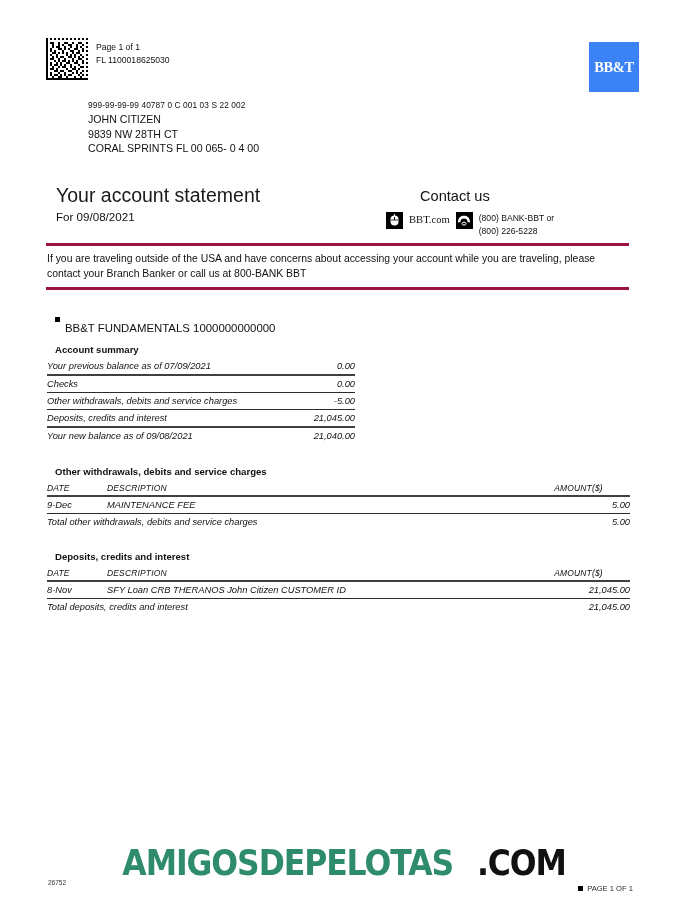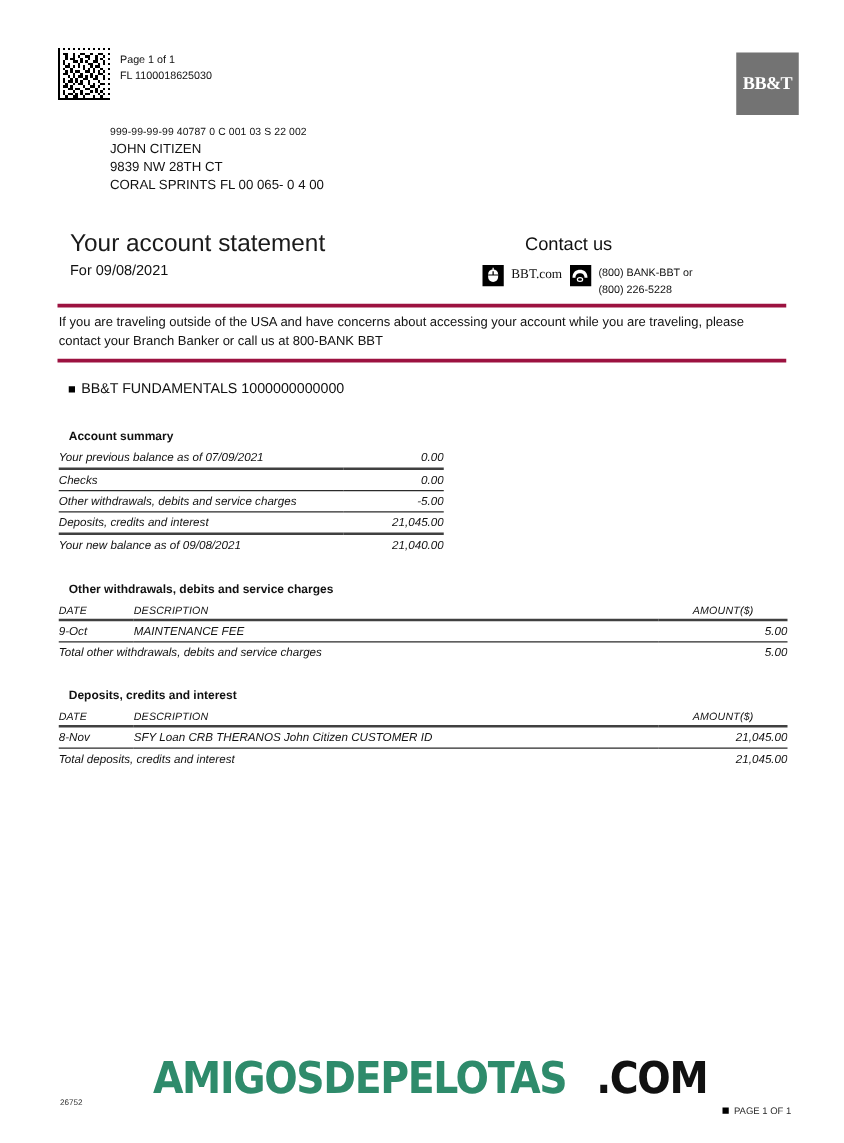"BB&T" .logo { background: #737373 -> #3b82f6 }
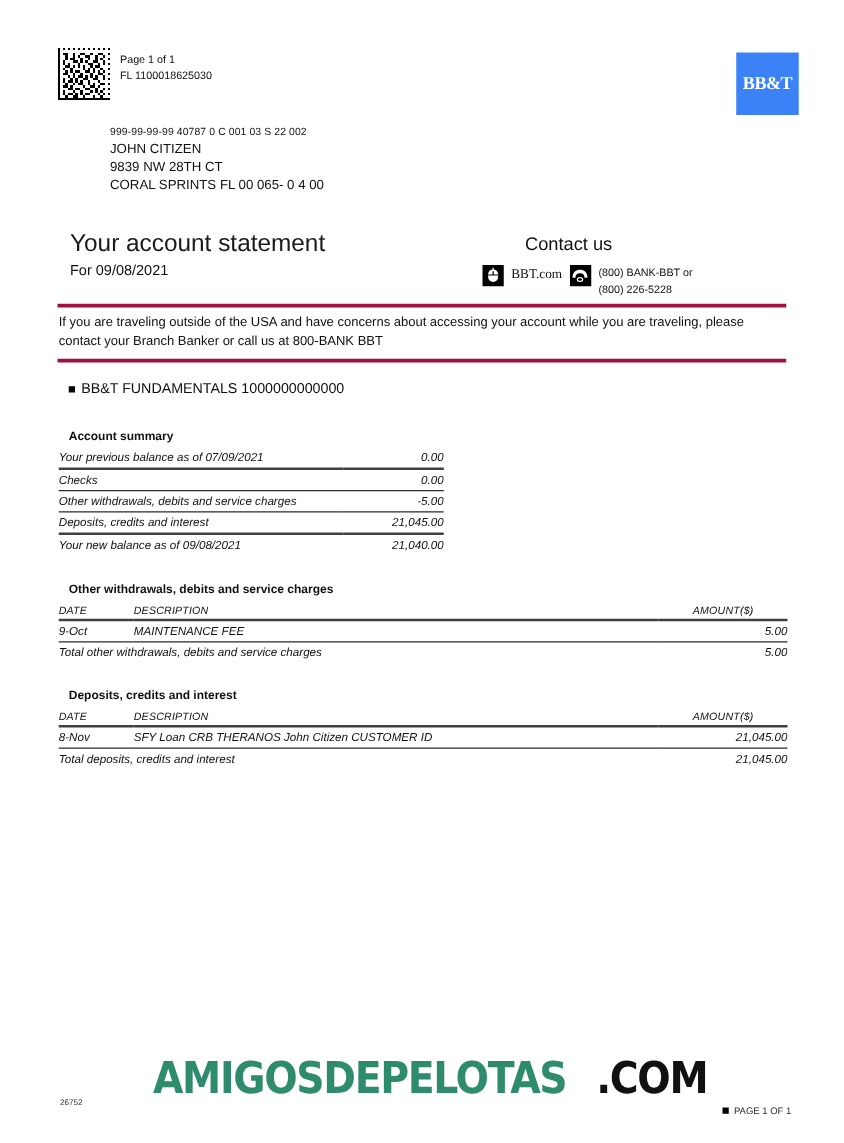"BB&T FUNDAMENTALS 1000000000000" .acct-header-text { margin-top: none -> 17px }
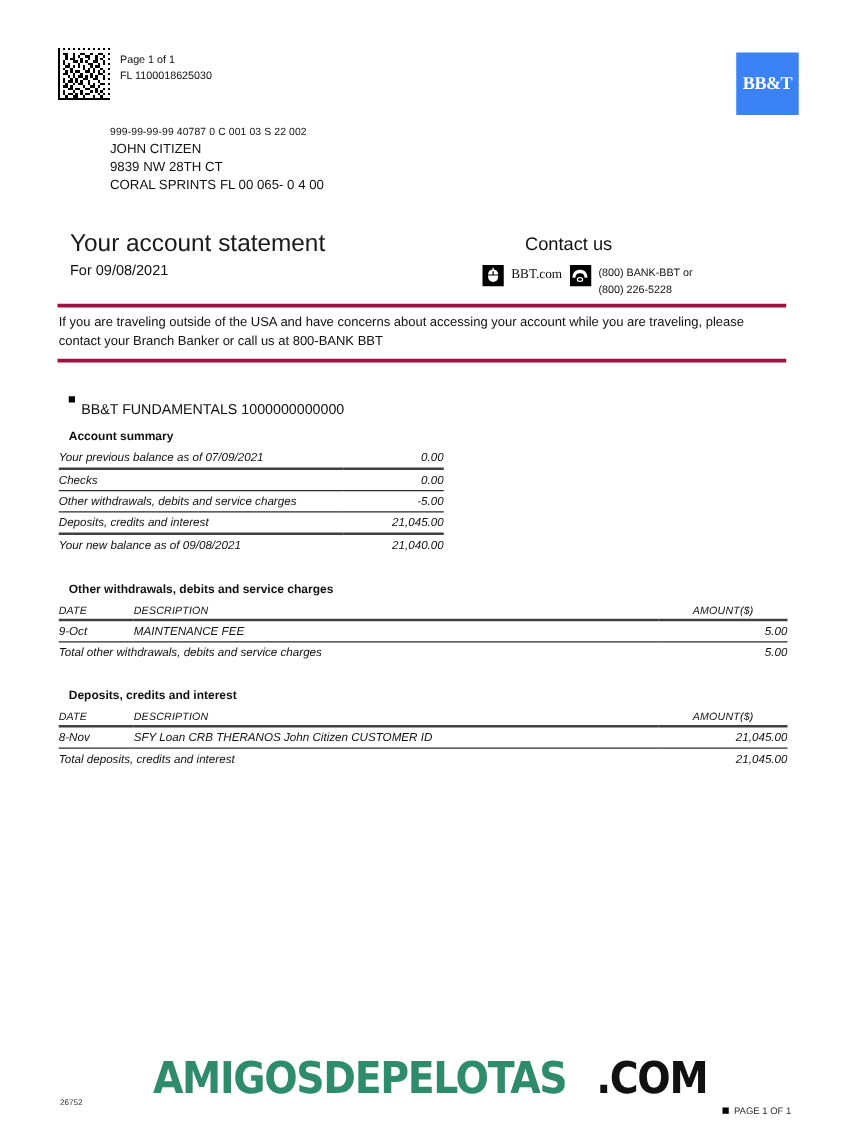"9-Oct" td.cell { text: 9-Oct -> 9-Dec }
